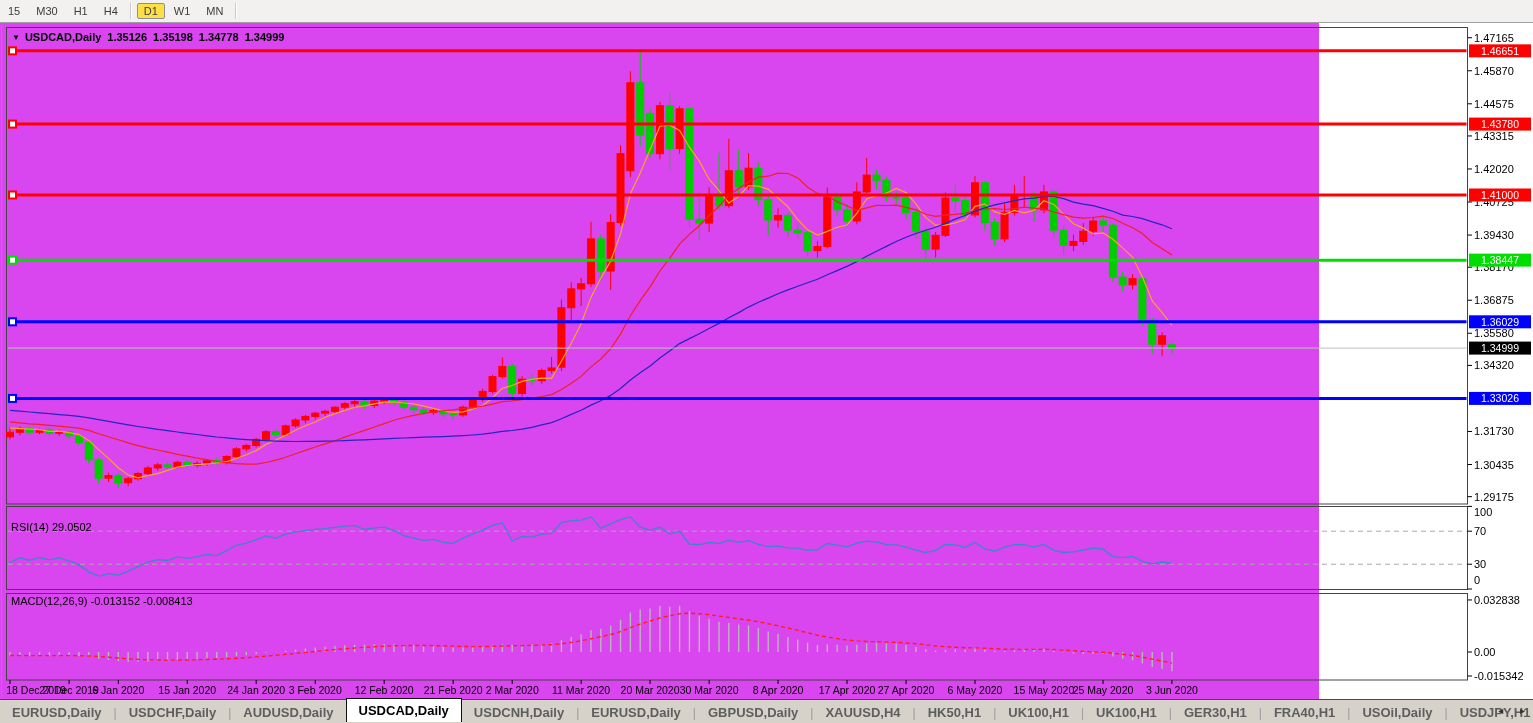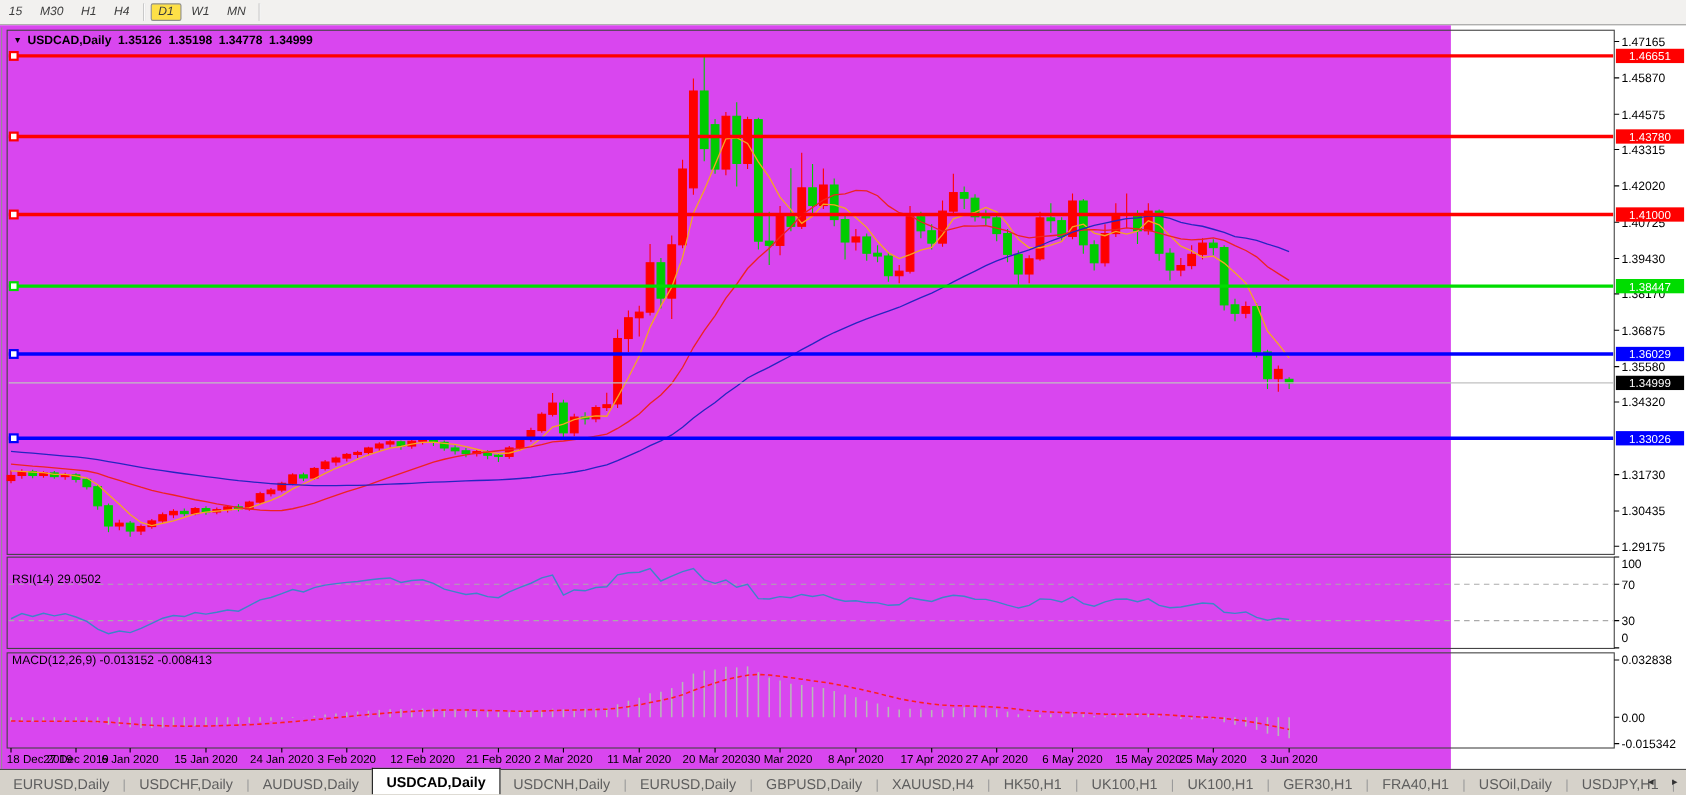"15" .tf { font-style: italic -> none }
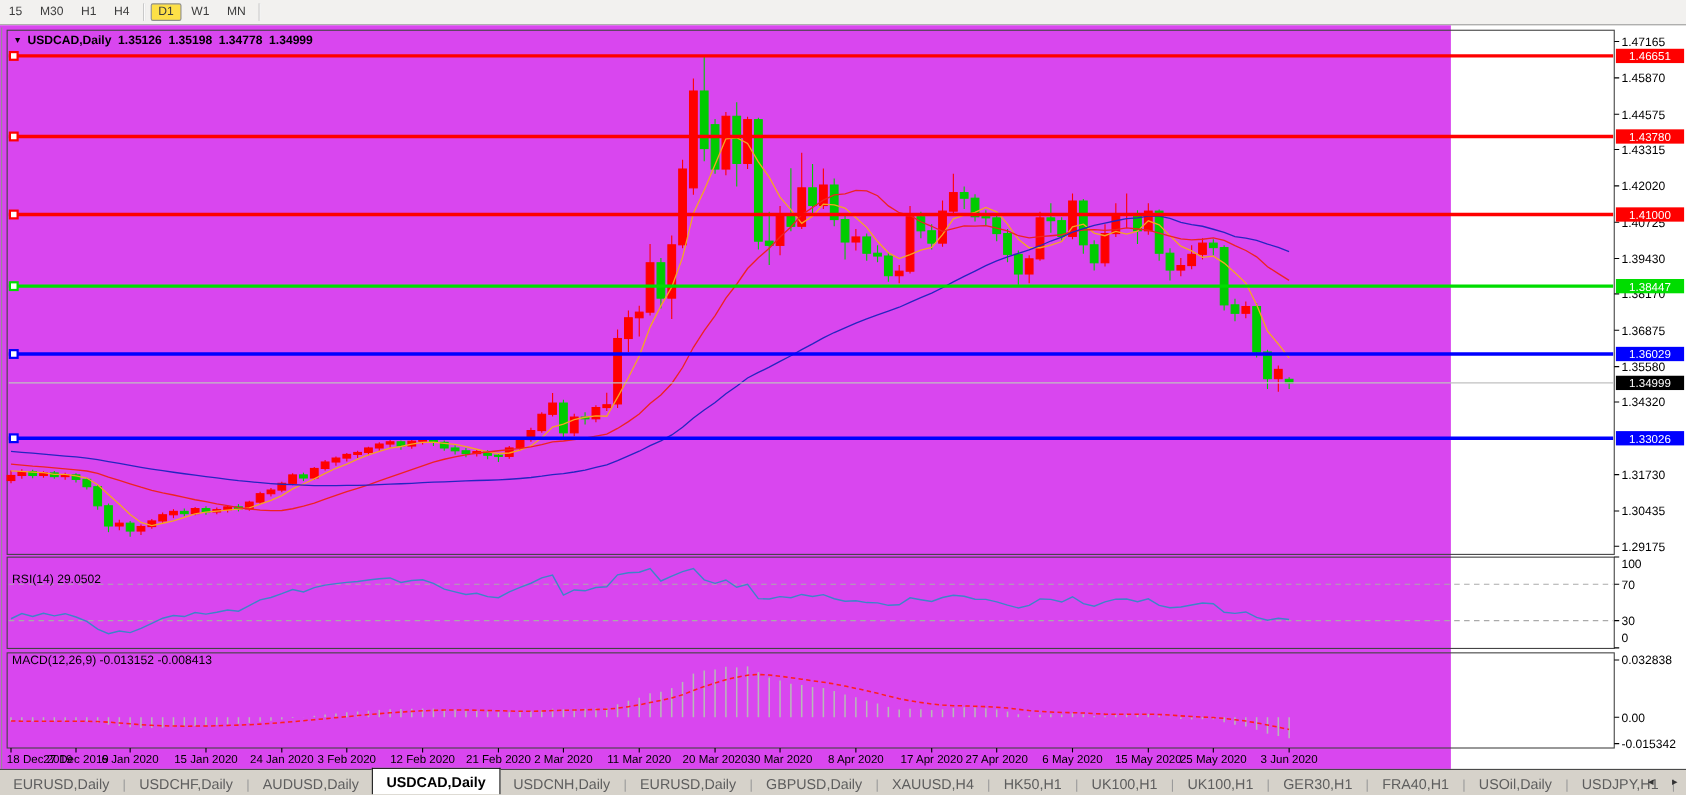"EURUSD,Daily" .tab { font-weight: none -> bold }
